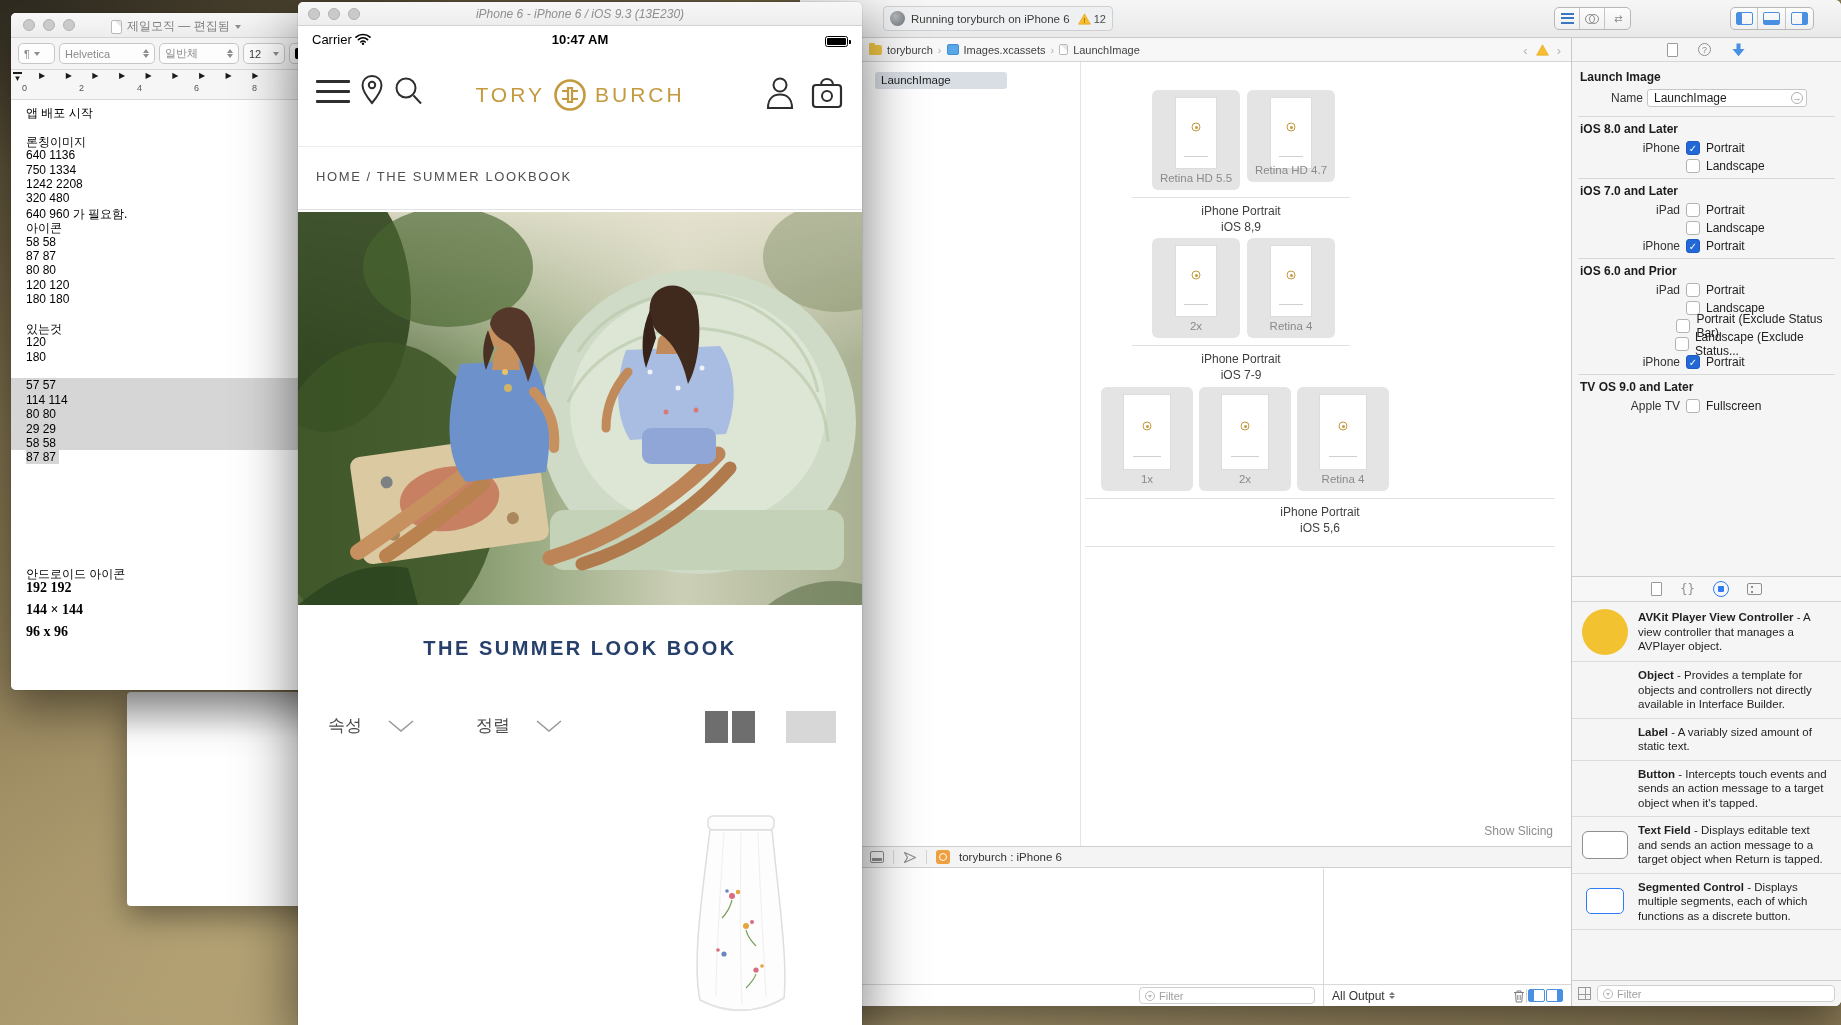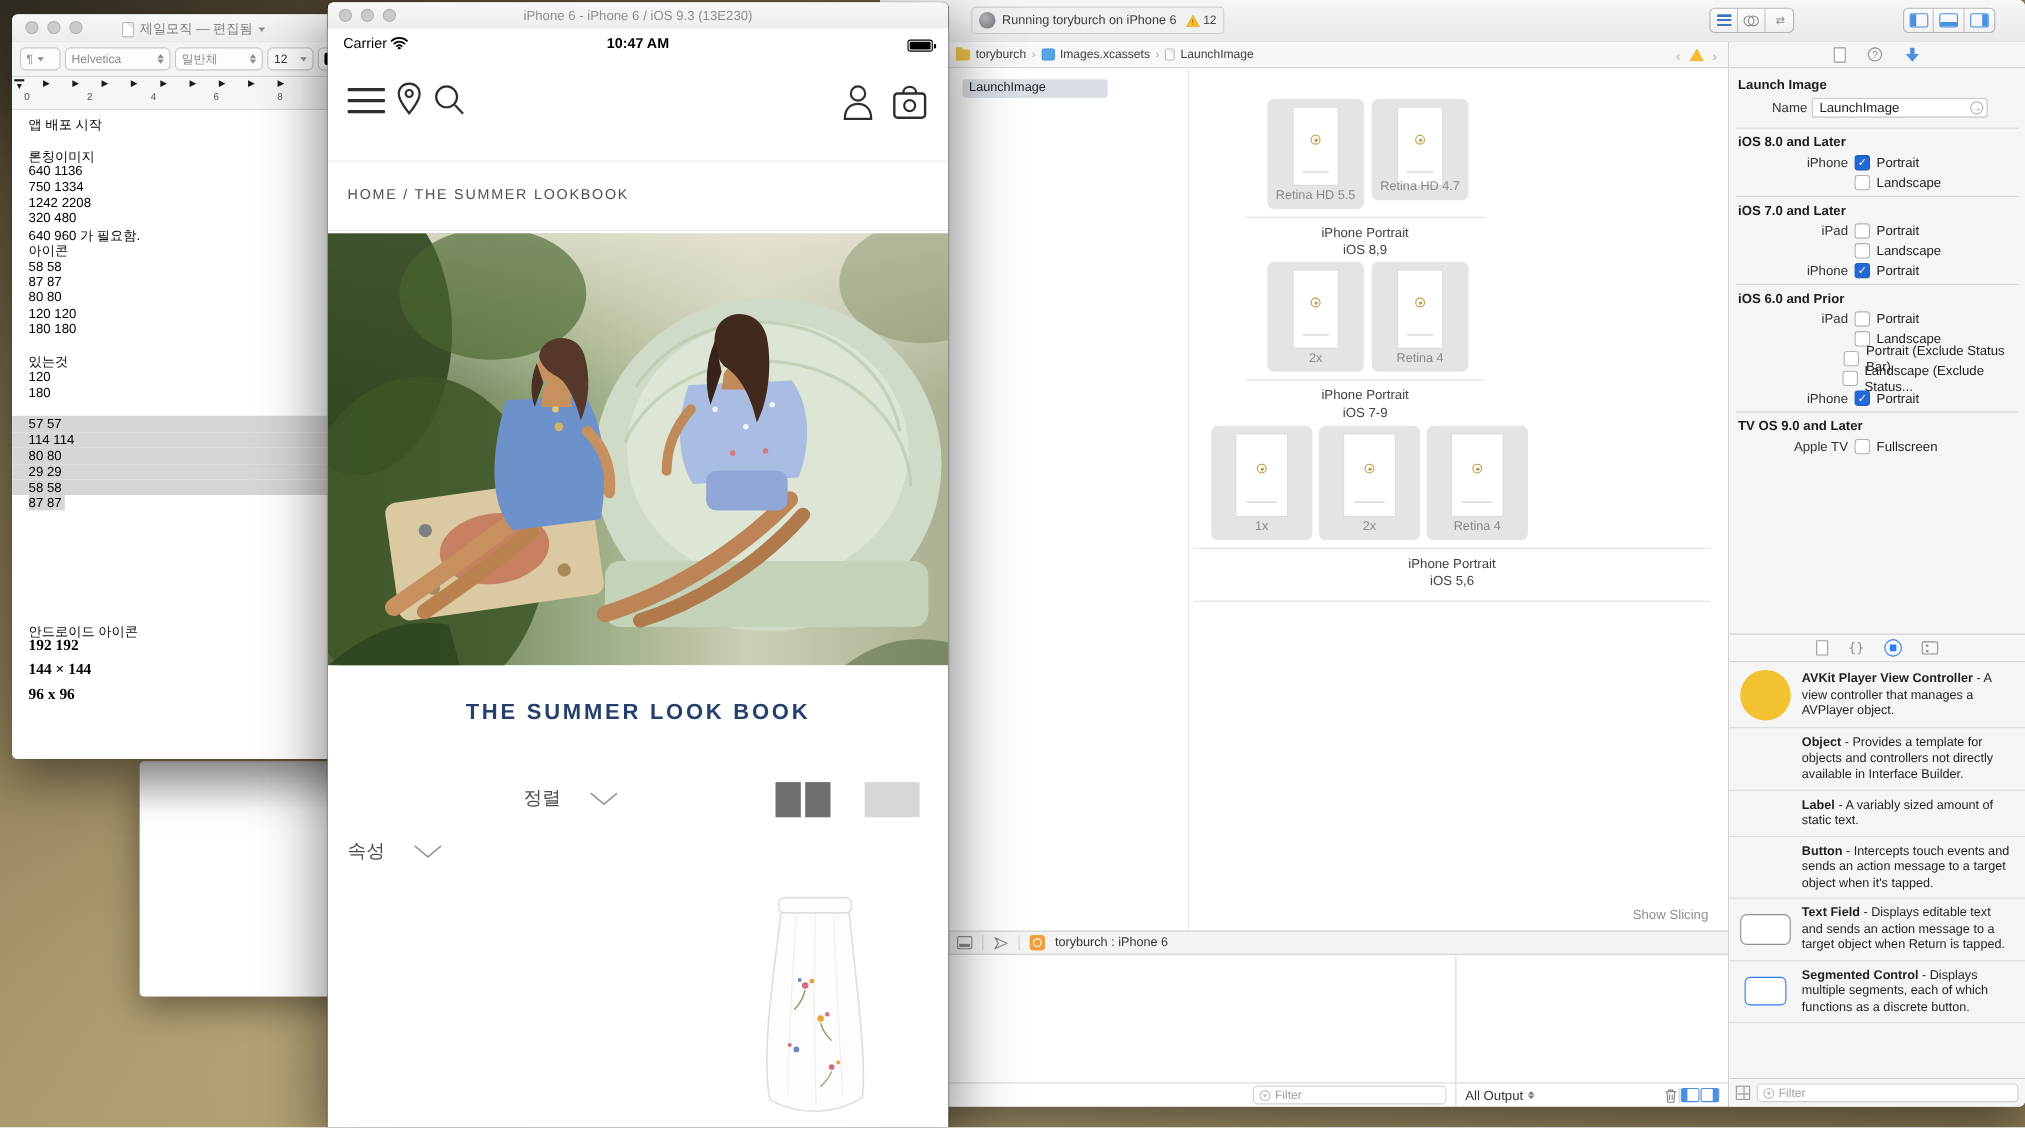"iPhone 6 - iPhone 6" #sim-title { font-style: none -> italic }
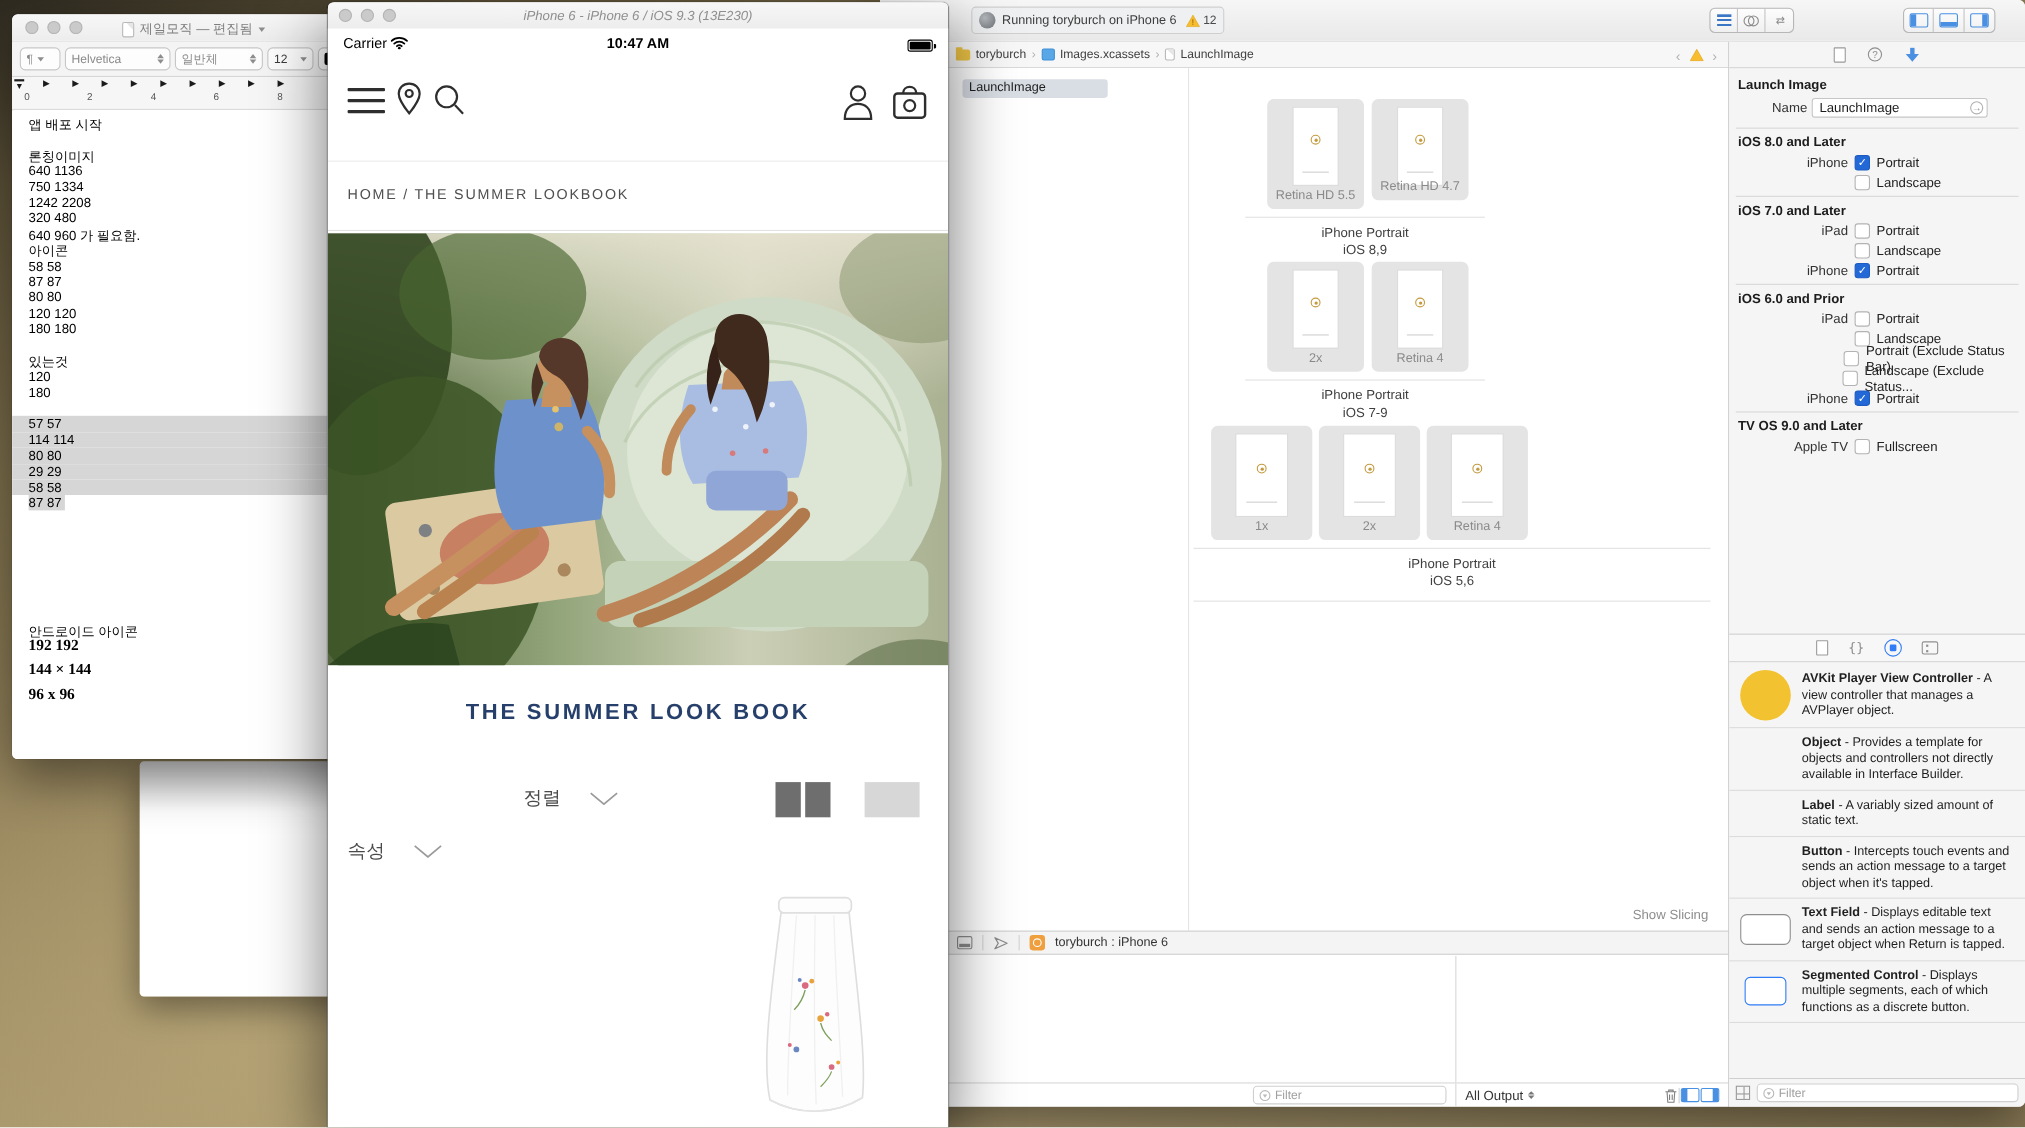"TORY" div { html: none -> <div> <span>TORY</span> <svg> <circle></circle> <path></path> </svg> <span>BURCH</span> </div> }
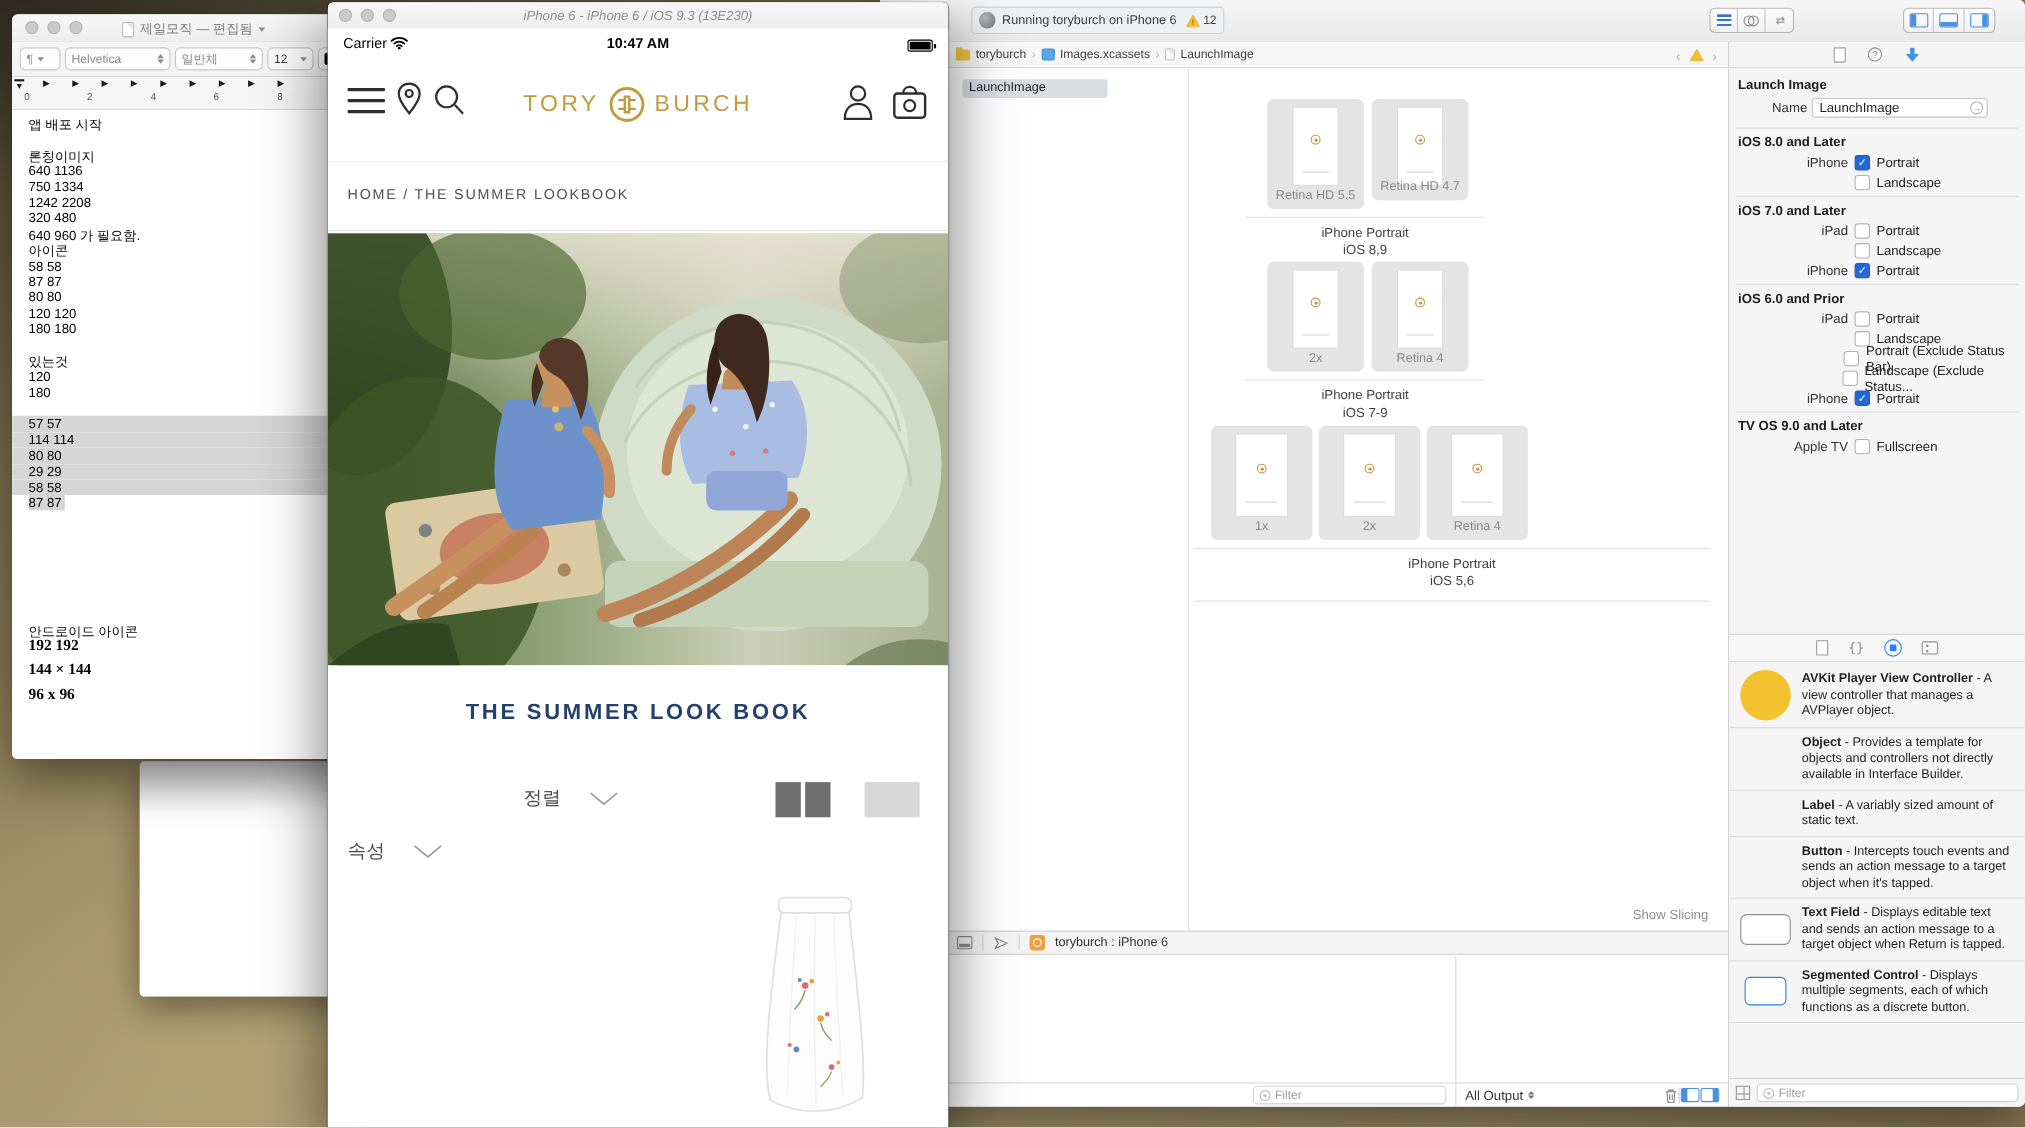"속성" div.filt { left: 18px -> 30px; margin-top: 48px -> none }
